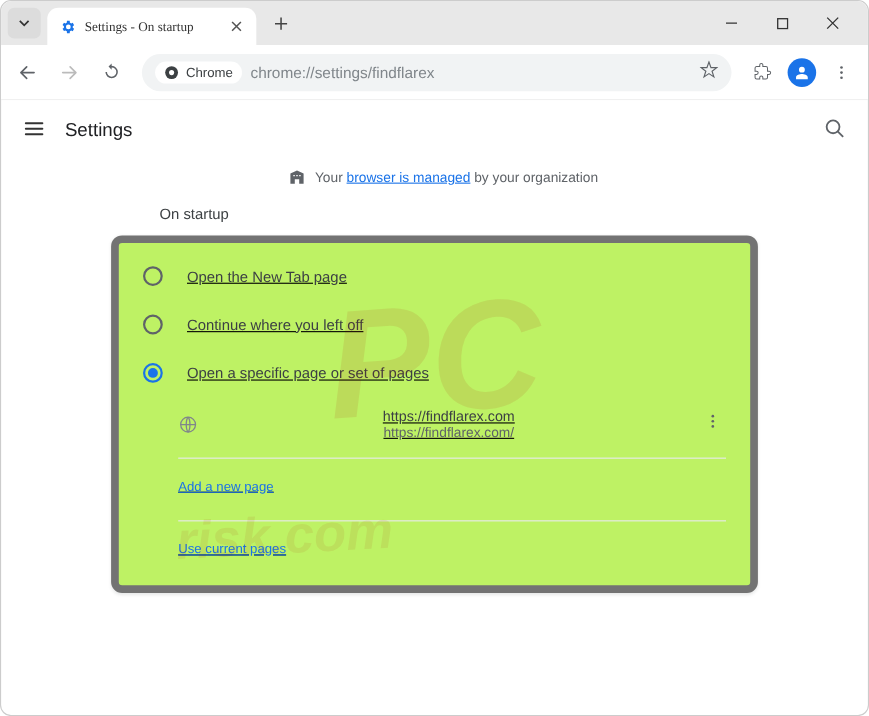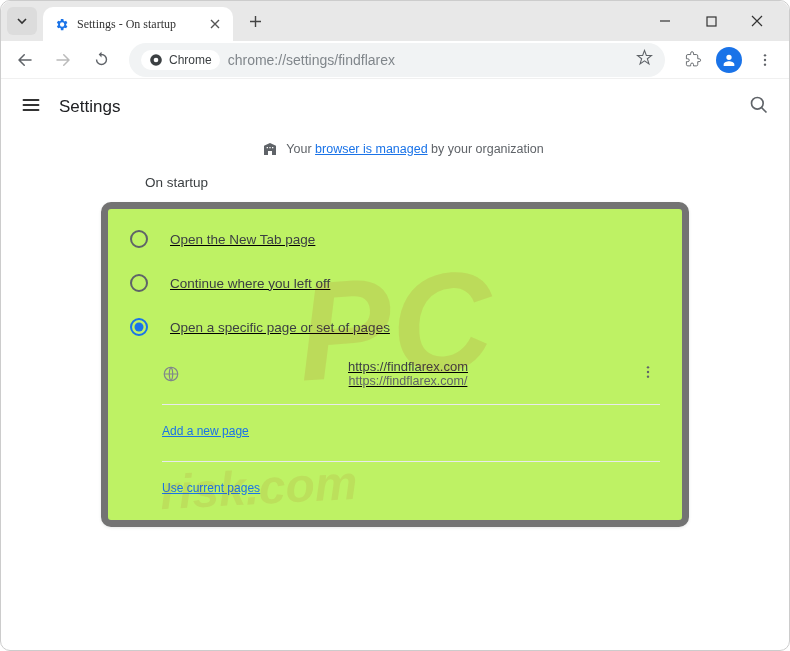"Chrome" .toolbar { height: 38px -> 50px }
